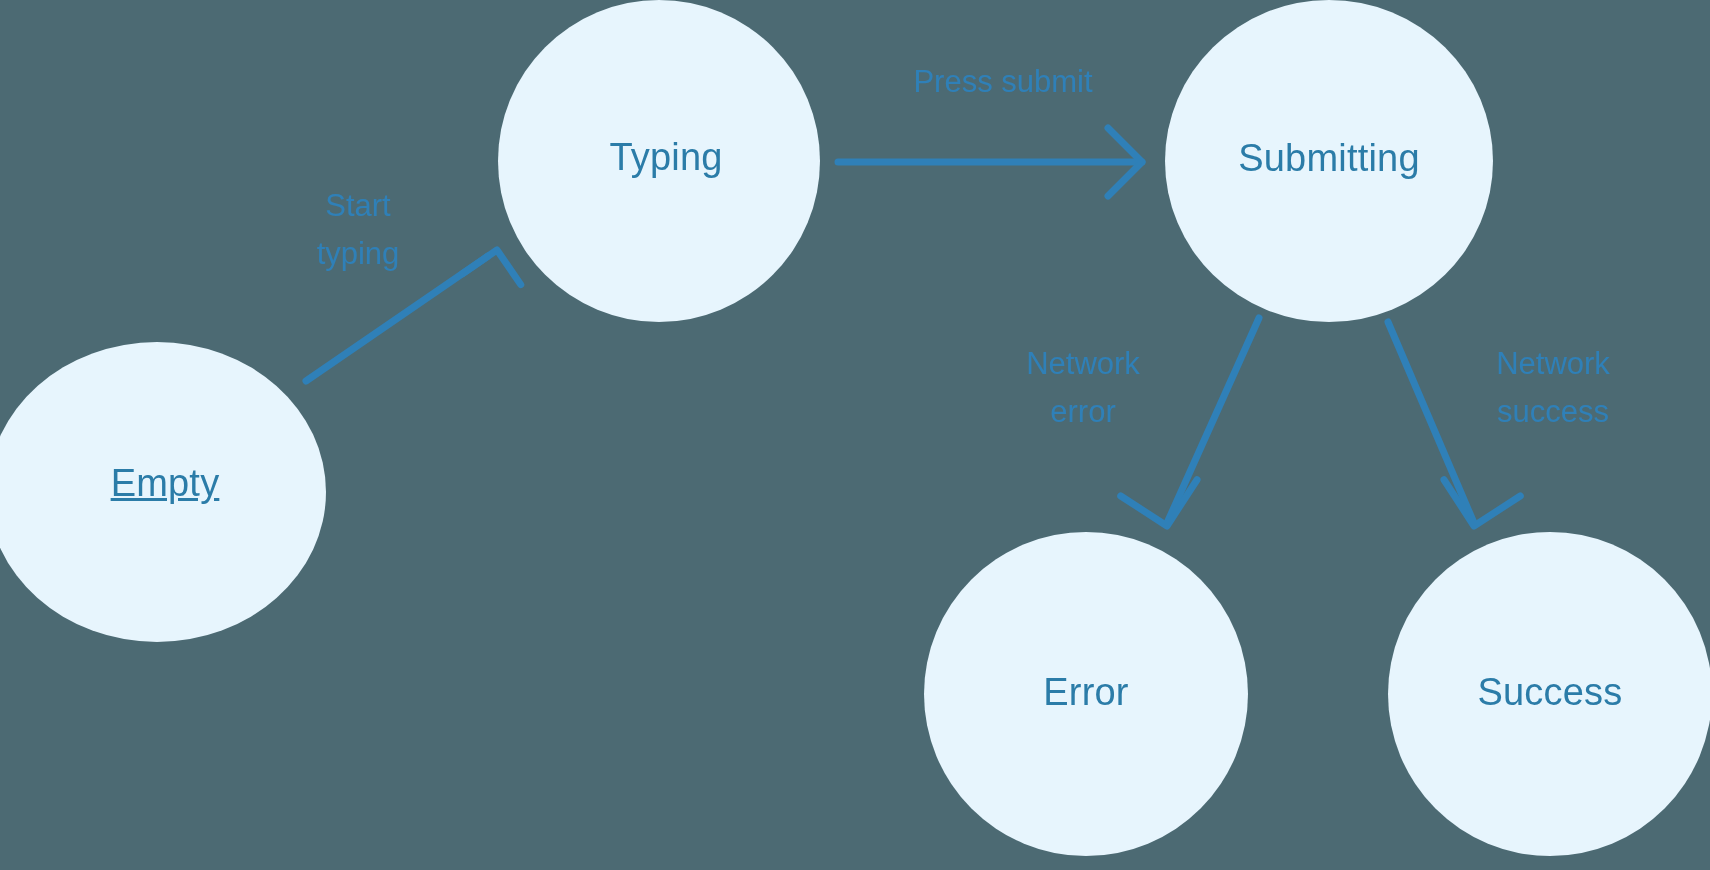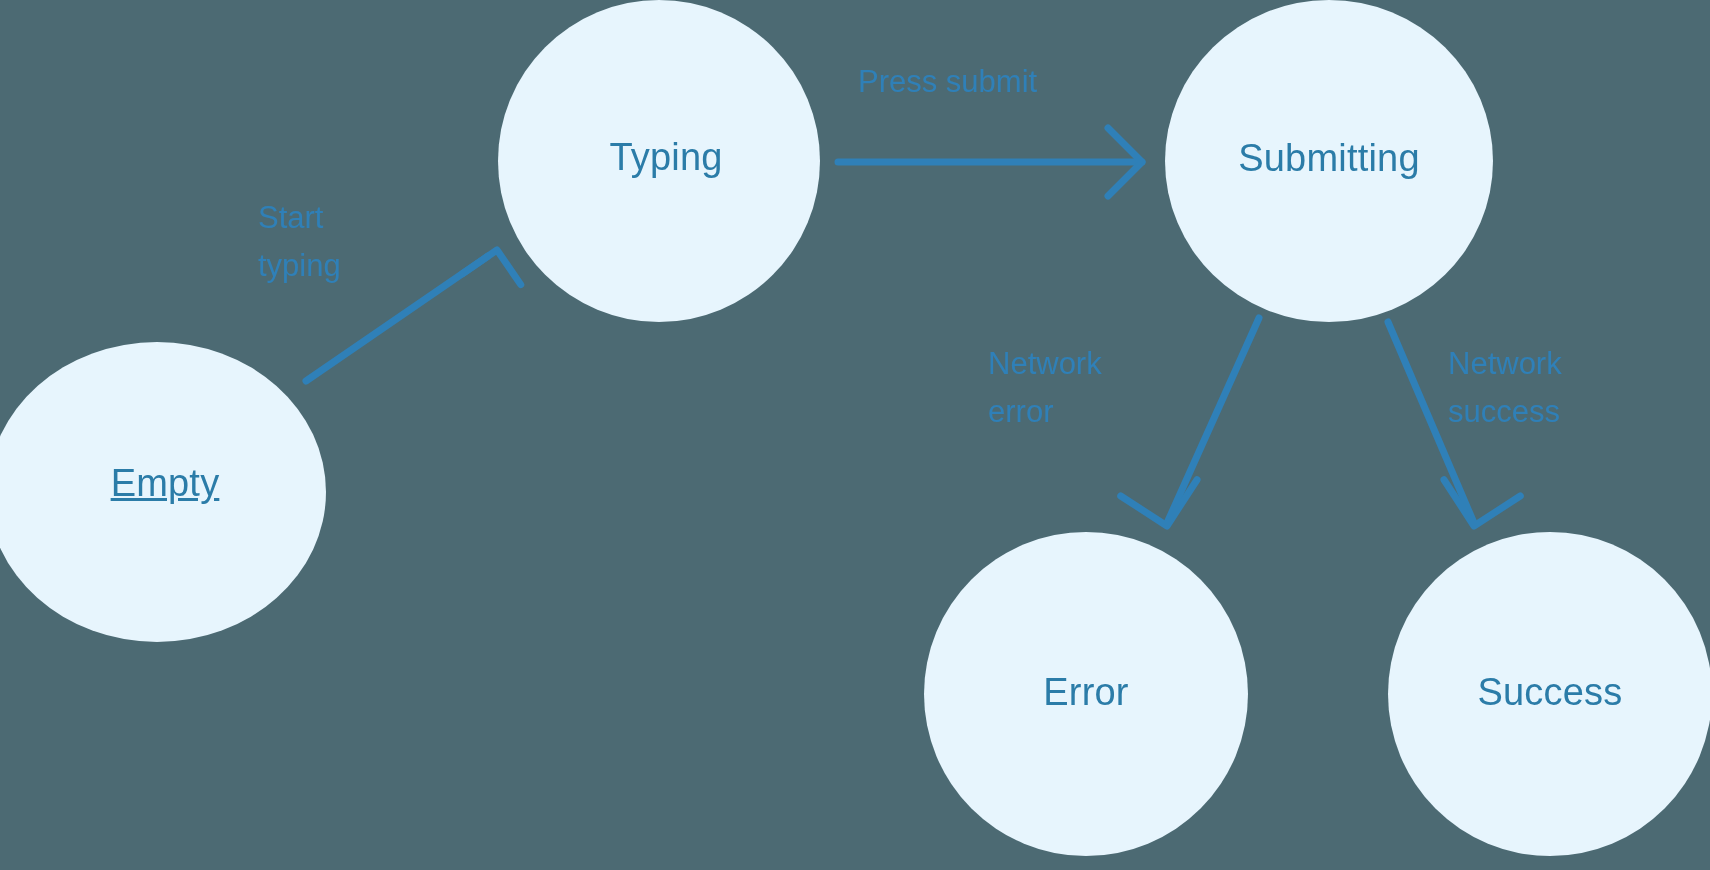"Press submit" .edge-label { text-align: none -> center }
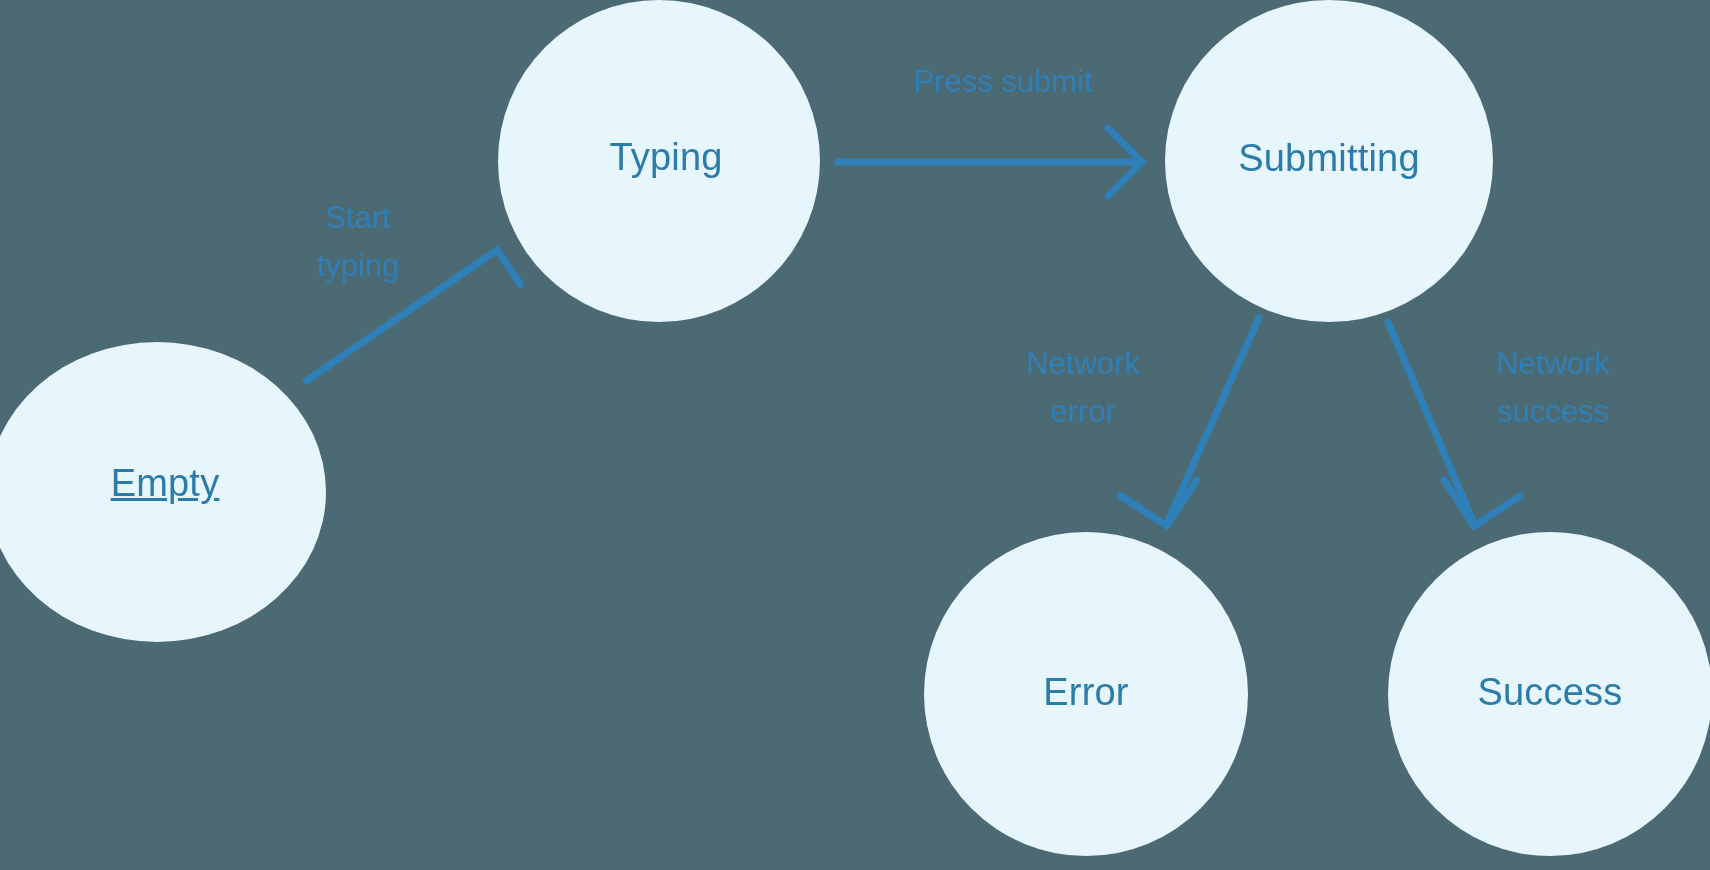"Start" #label-start-typing { top: 194px -> 182px }
